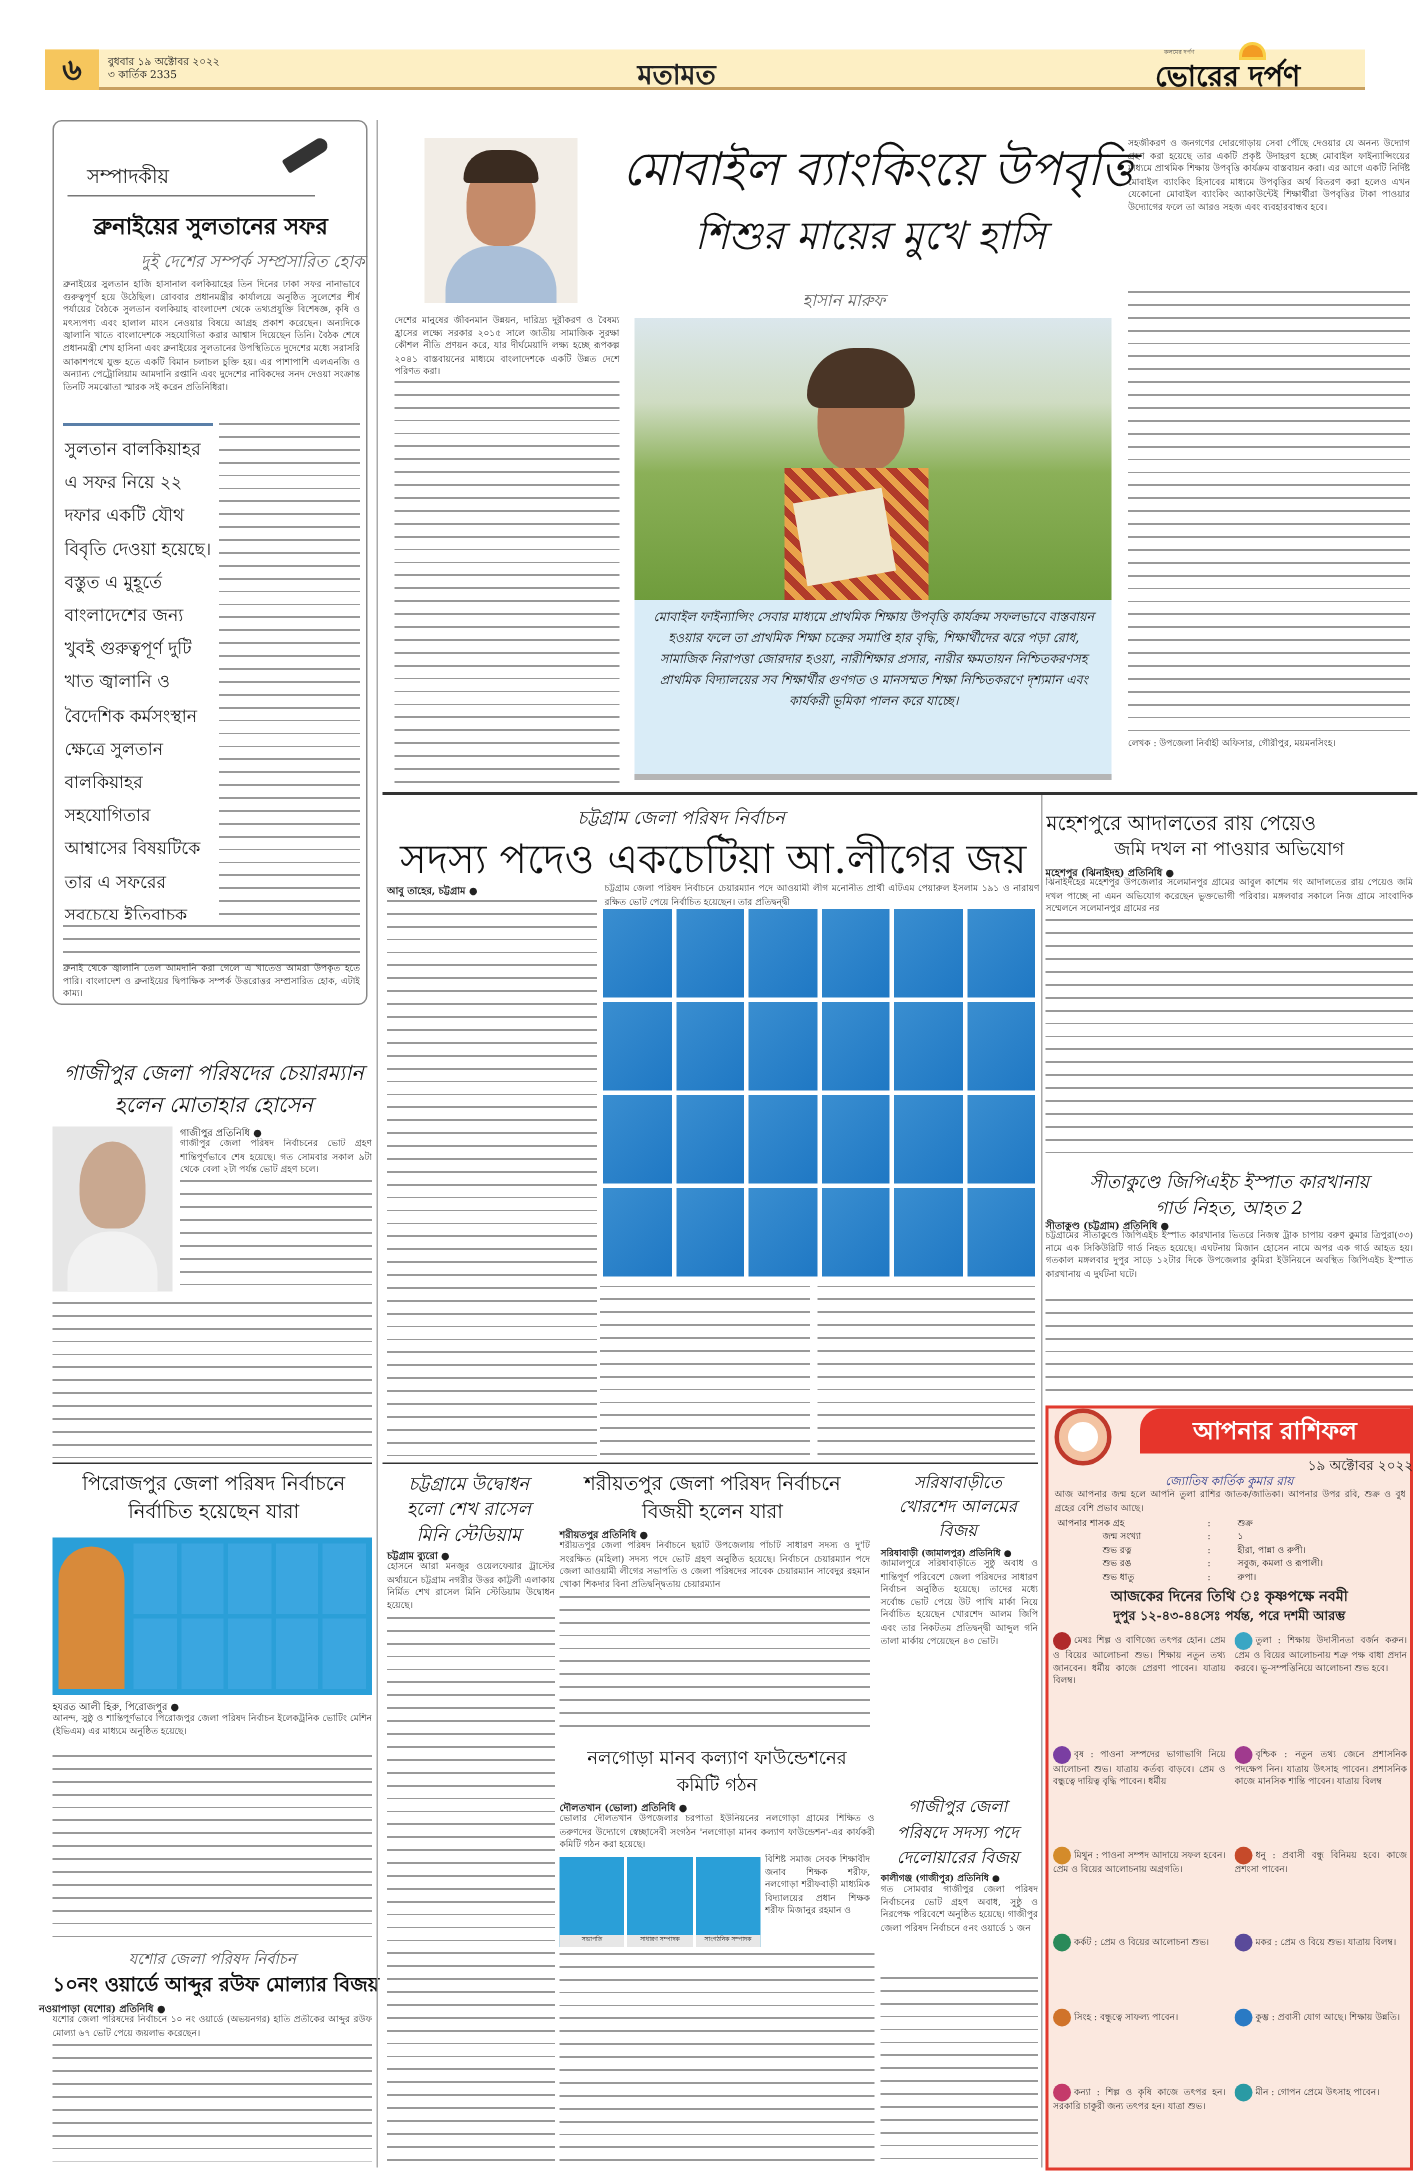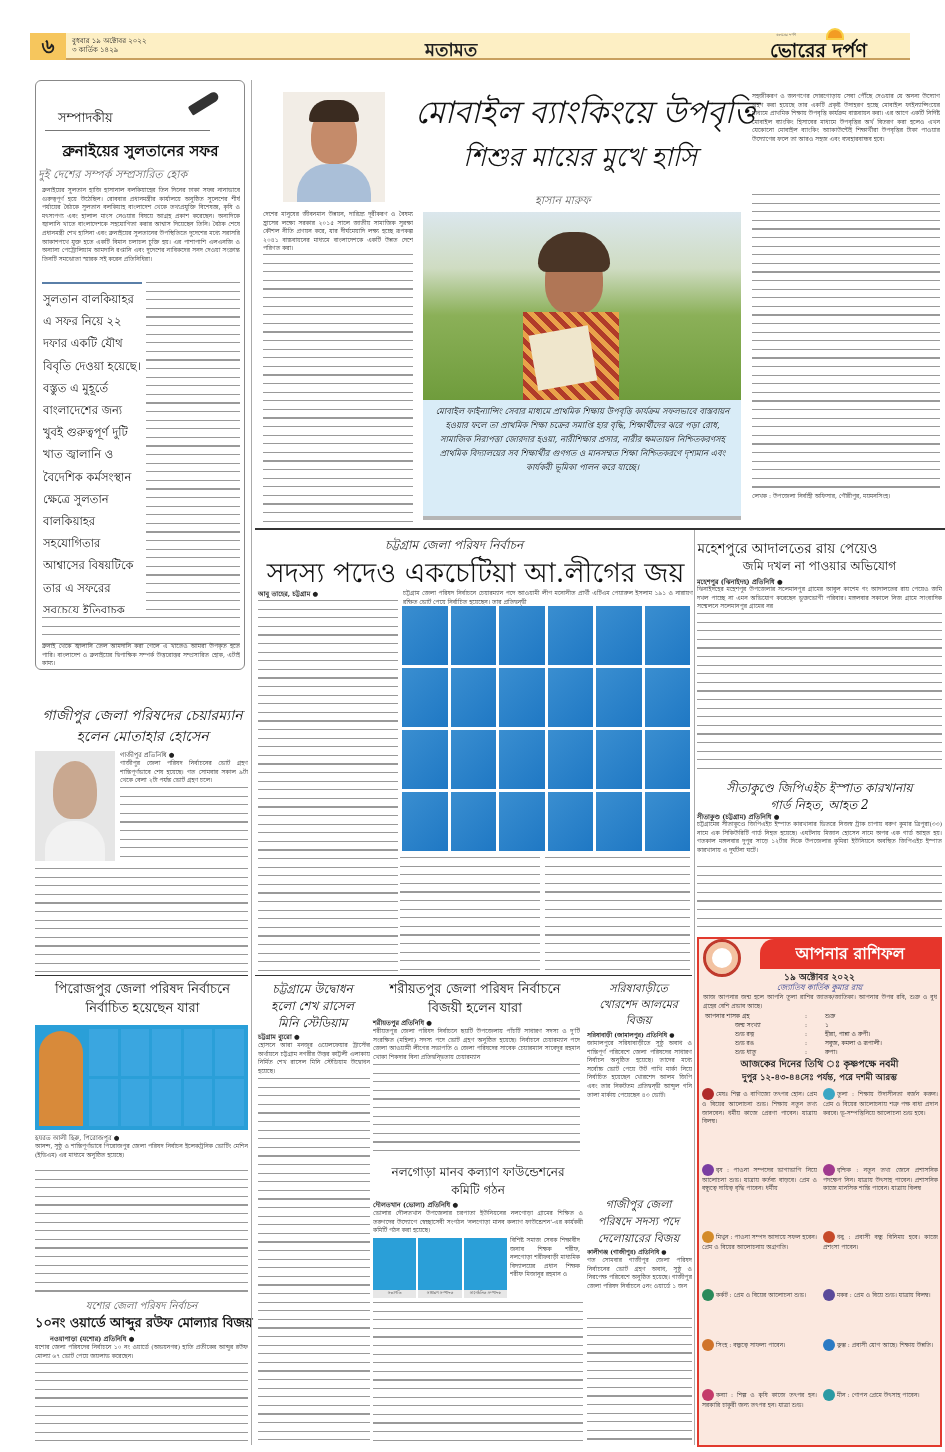"৩ কার্তিক ১৪২৯" div { text: ১৪২৯ -> 2335 }
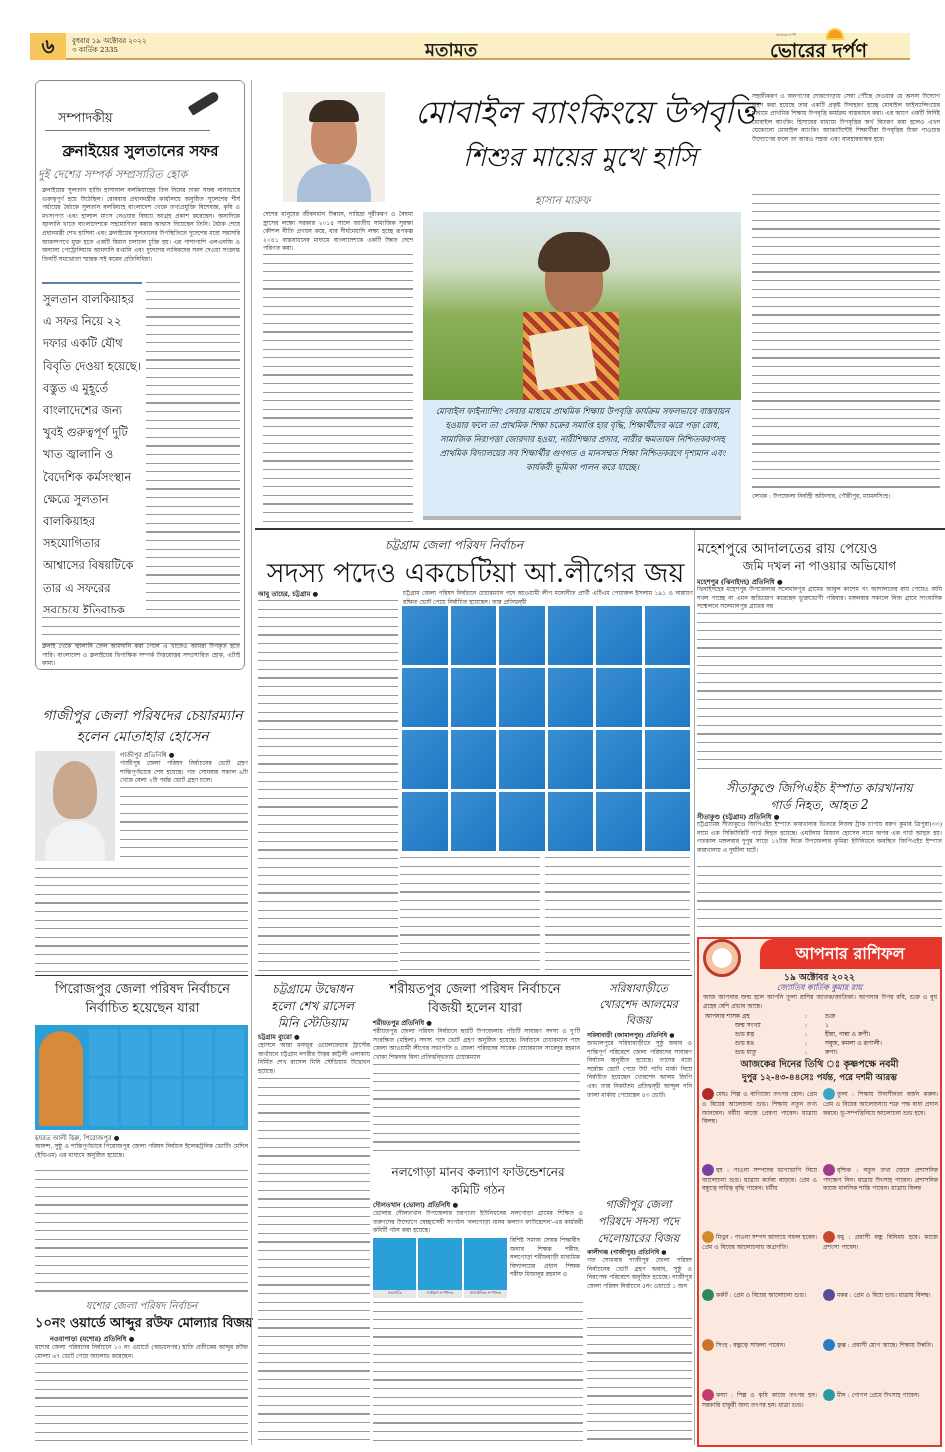"দুই দেশের সম্পর্ক সম্প্রসারিত হোক" div.abs { text-align: left -> right }
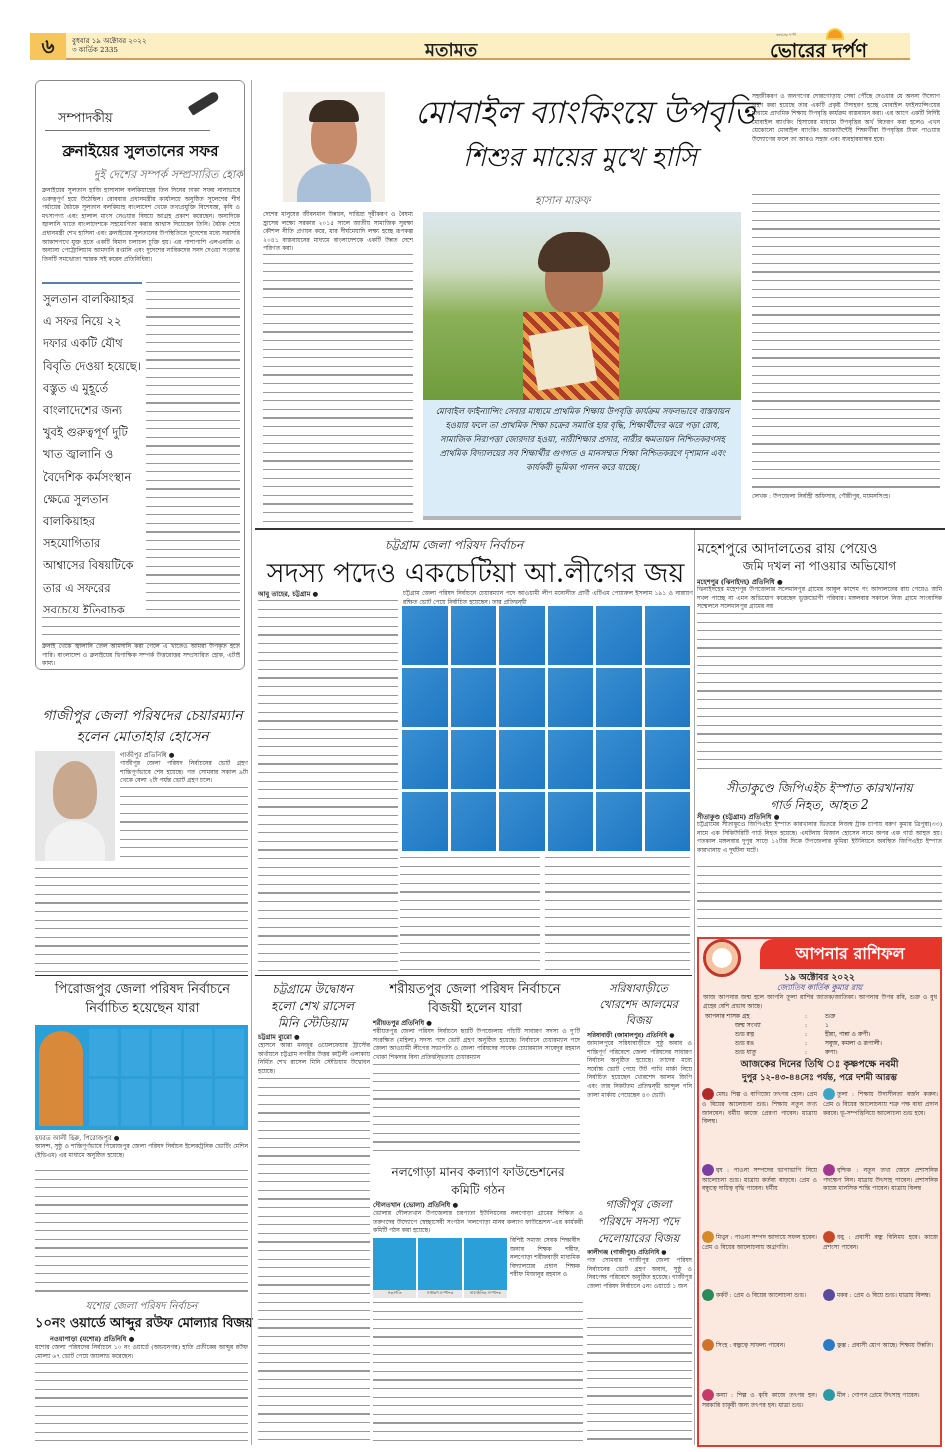"১৯ অক্টোবর ২০২২" div.abs { font-weight: bold -> normal; text-align: center -> right }
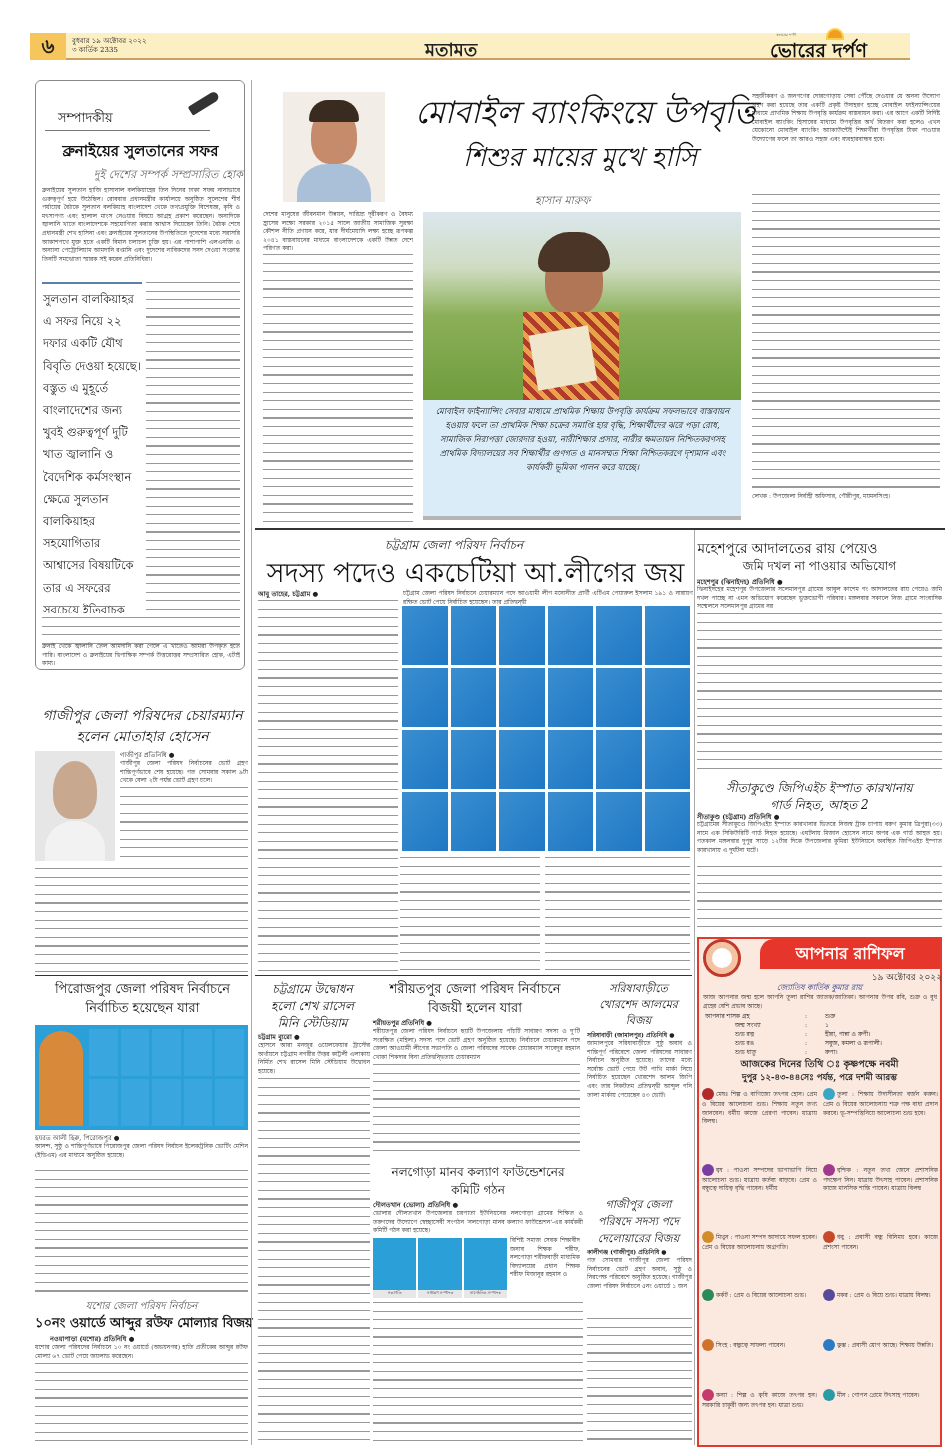"নওয়াপাড়া (যশোর) প্রতিনিধি ●" div.abs { left: 50px -> 26px }
